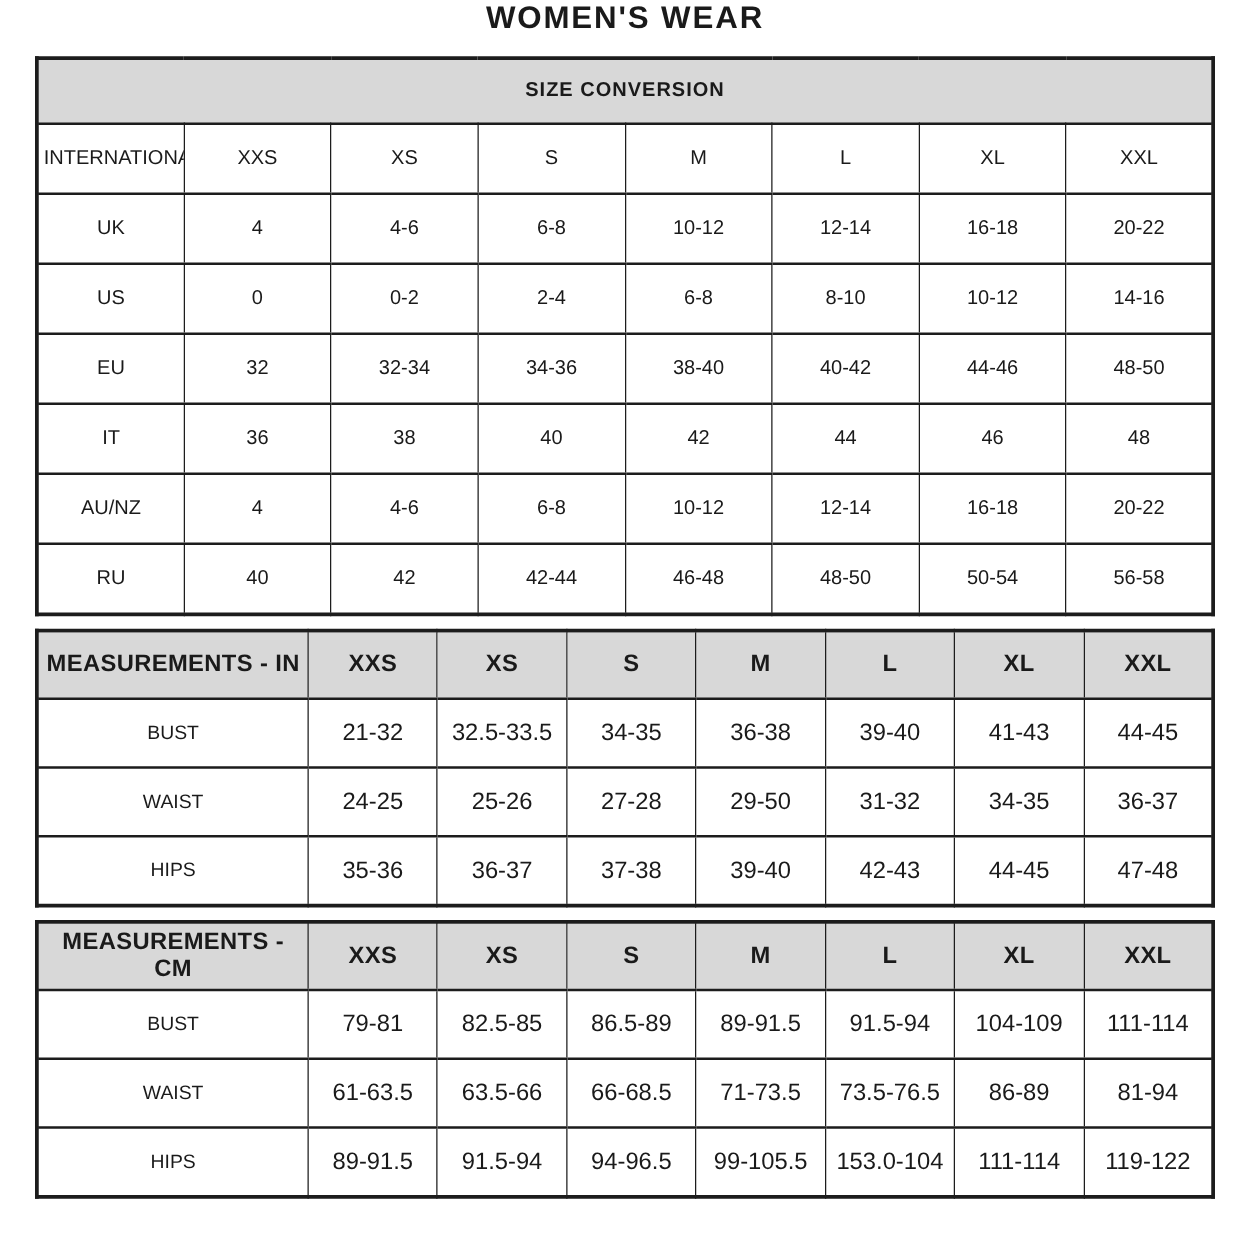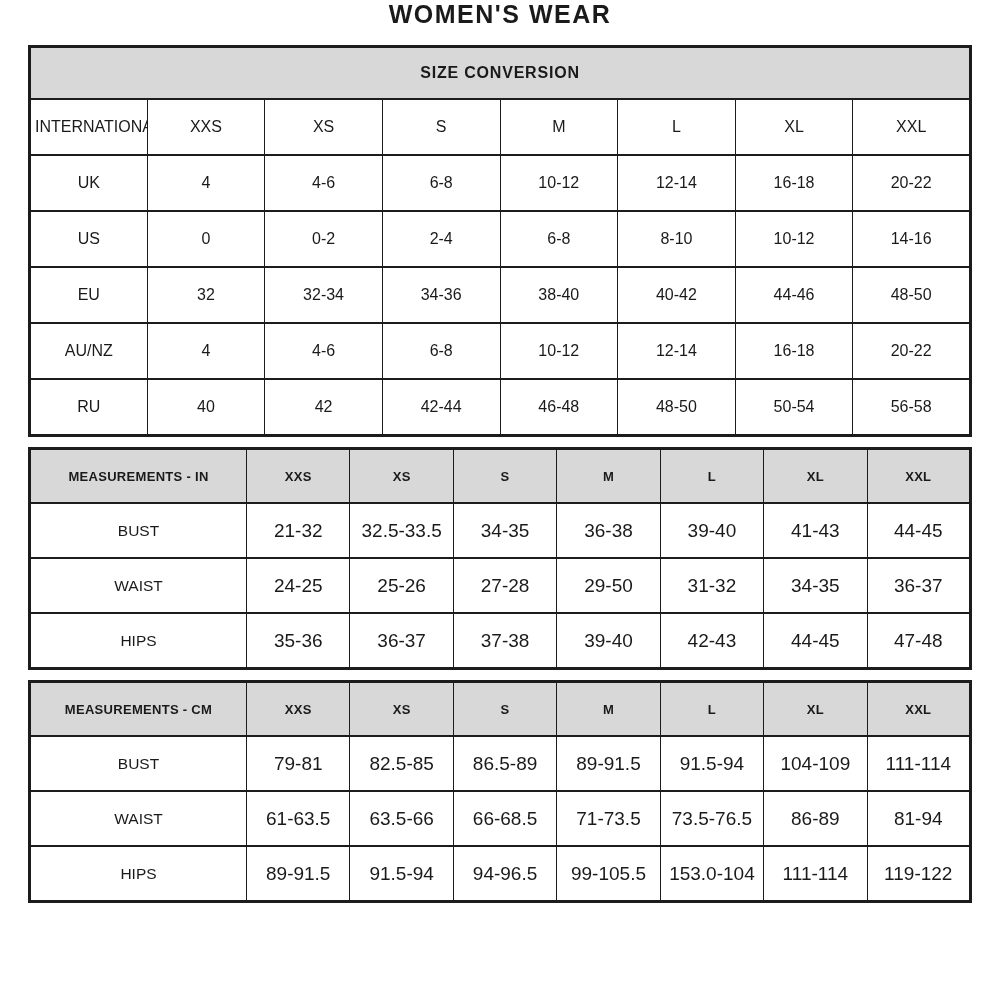"IT" tr { html: none -> <tr> <td>IT</td> <td>36</td> <td>38</td> <td>40</td> <td>42</td> <td>44</td> <td>46</td> <td>48</td> </tr> }
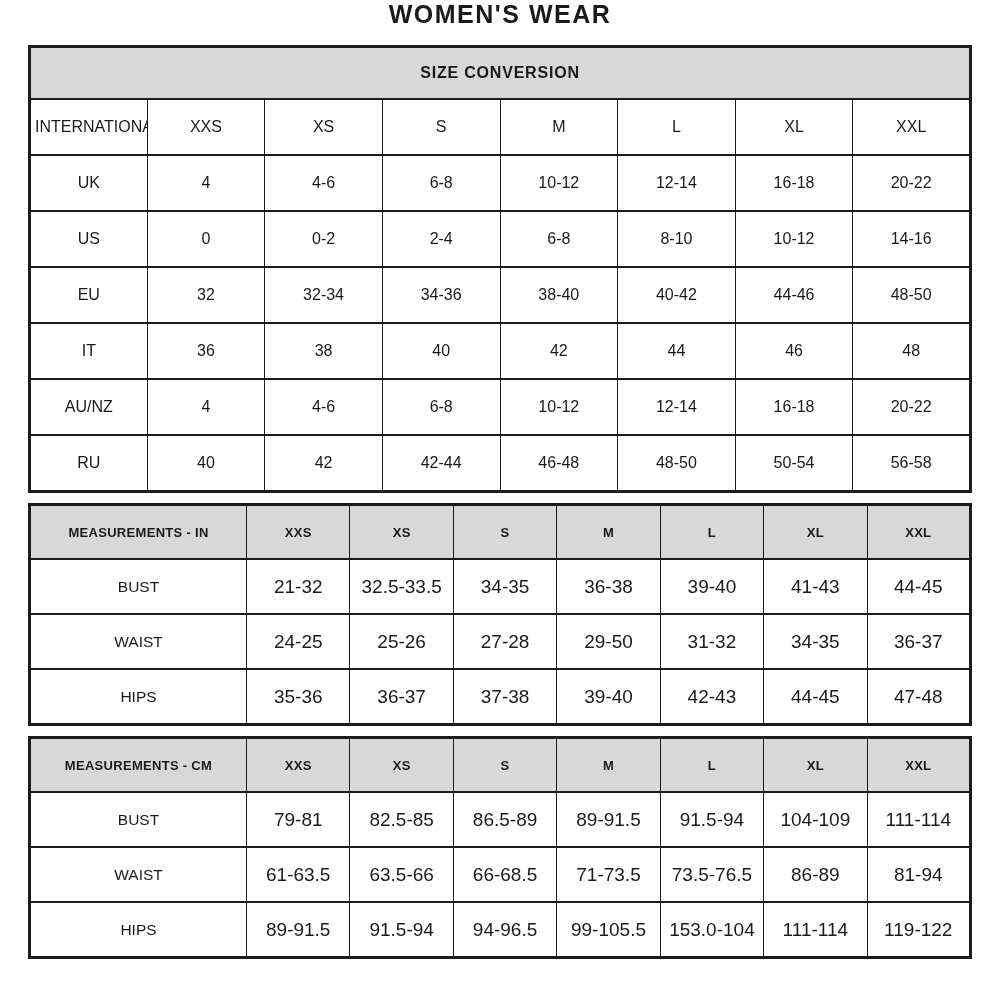"MEASUREMENTS - IN" .tbl-meas th.head { font-size: 13px -> 19px }
